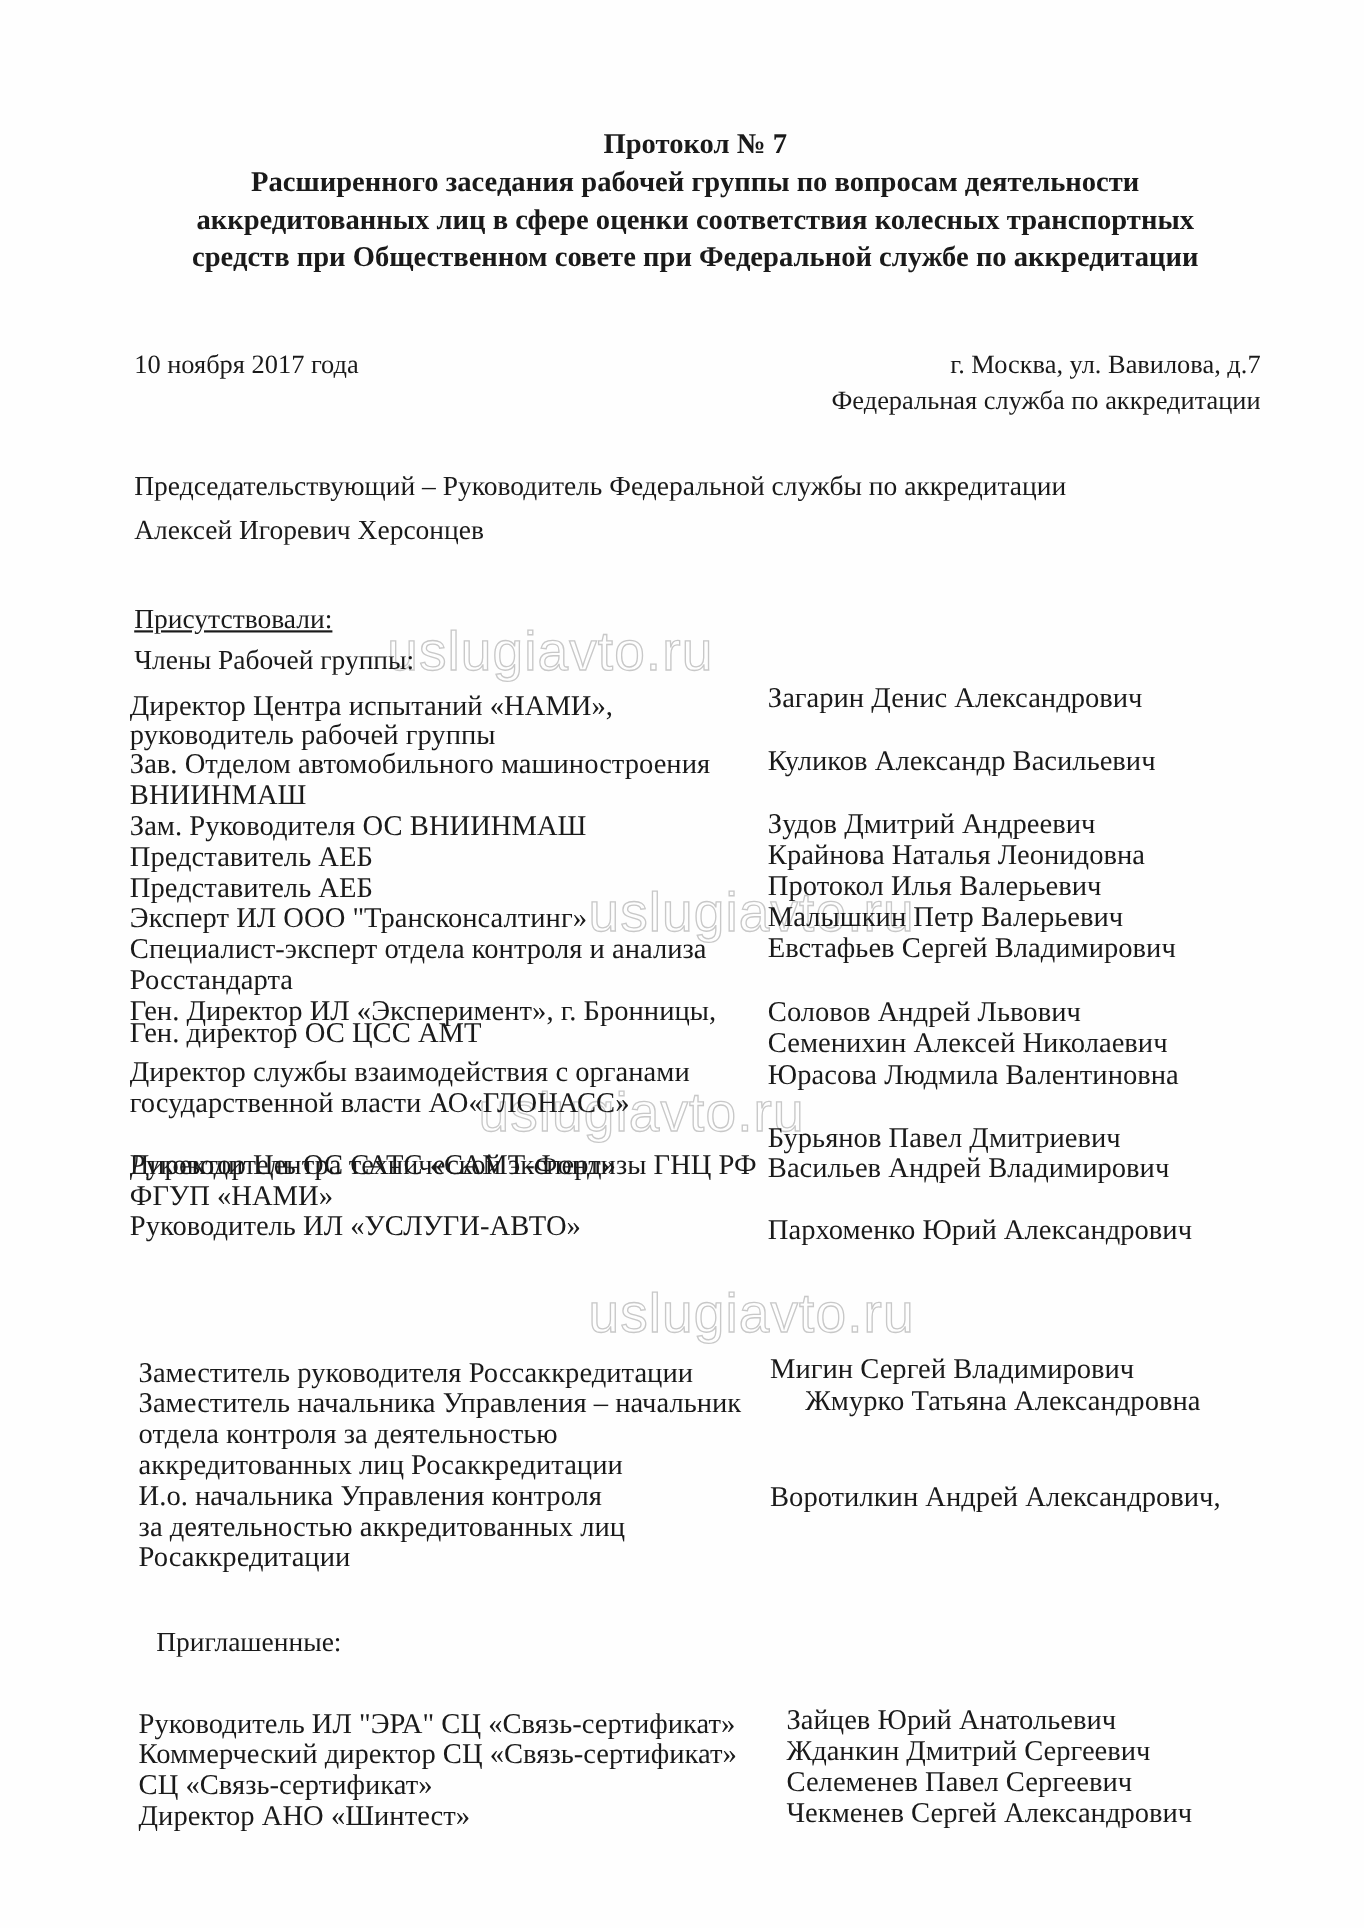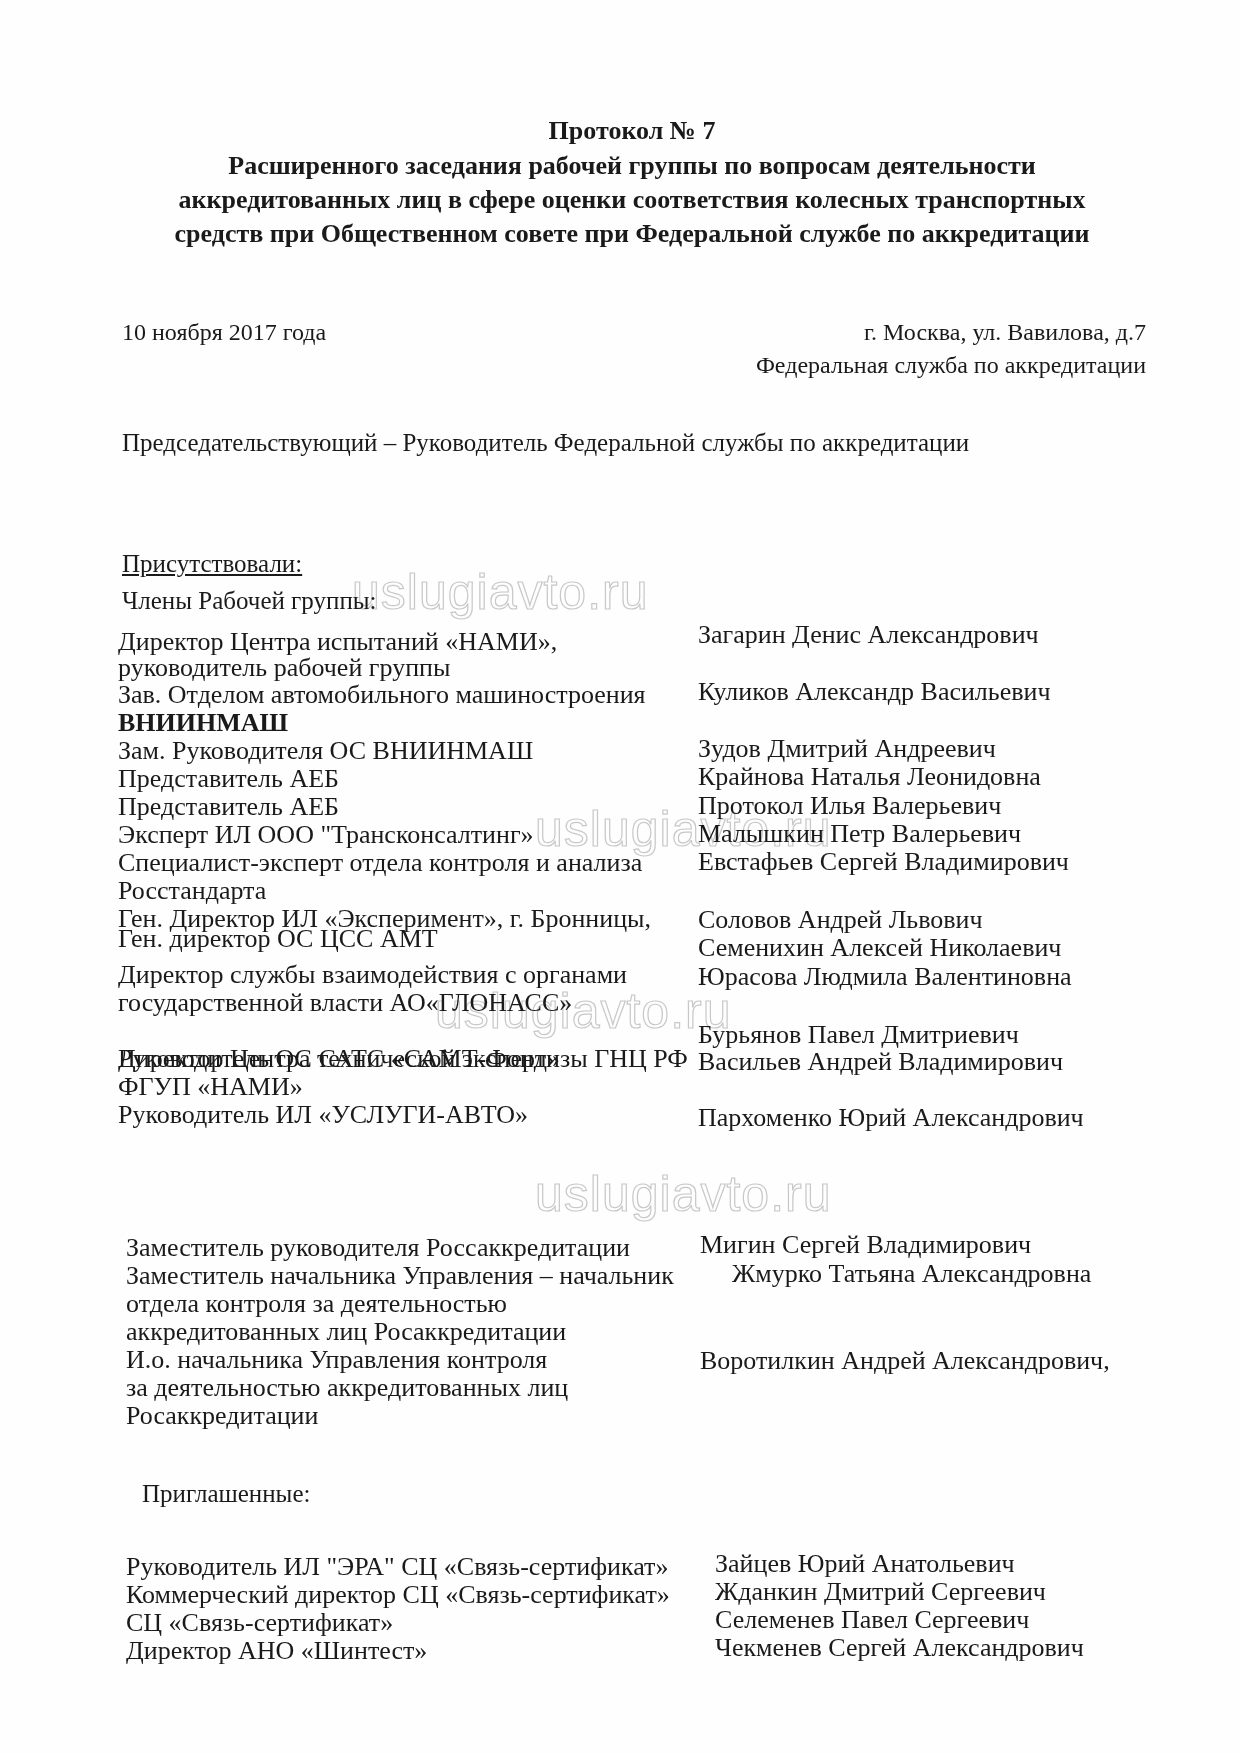"Алексей Игоревич Херсонцев" div.t { html: none -> <div>Алексей Игоревич Херсонцев</div> }
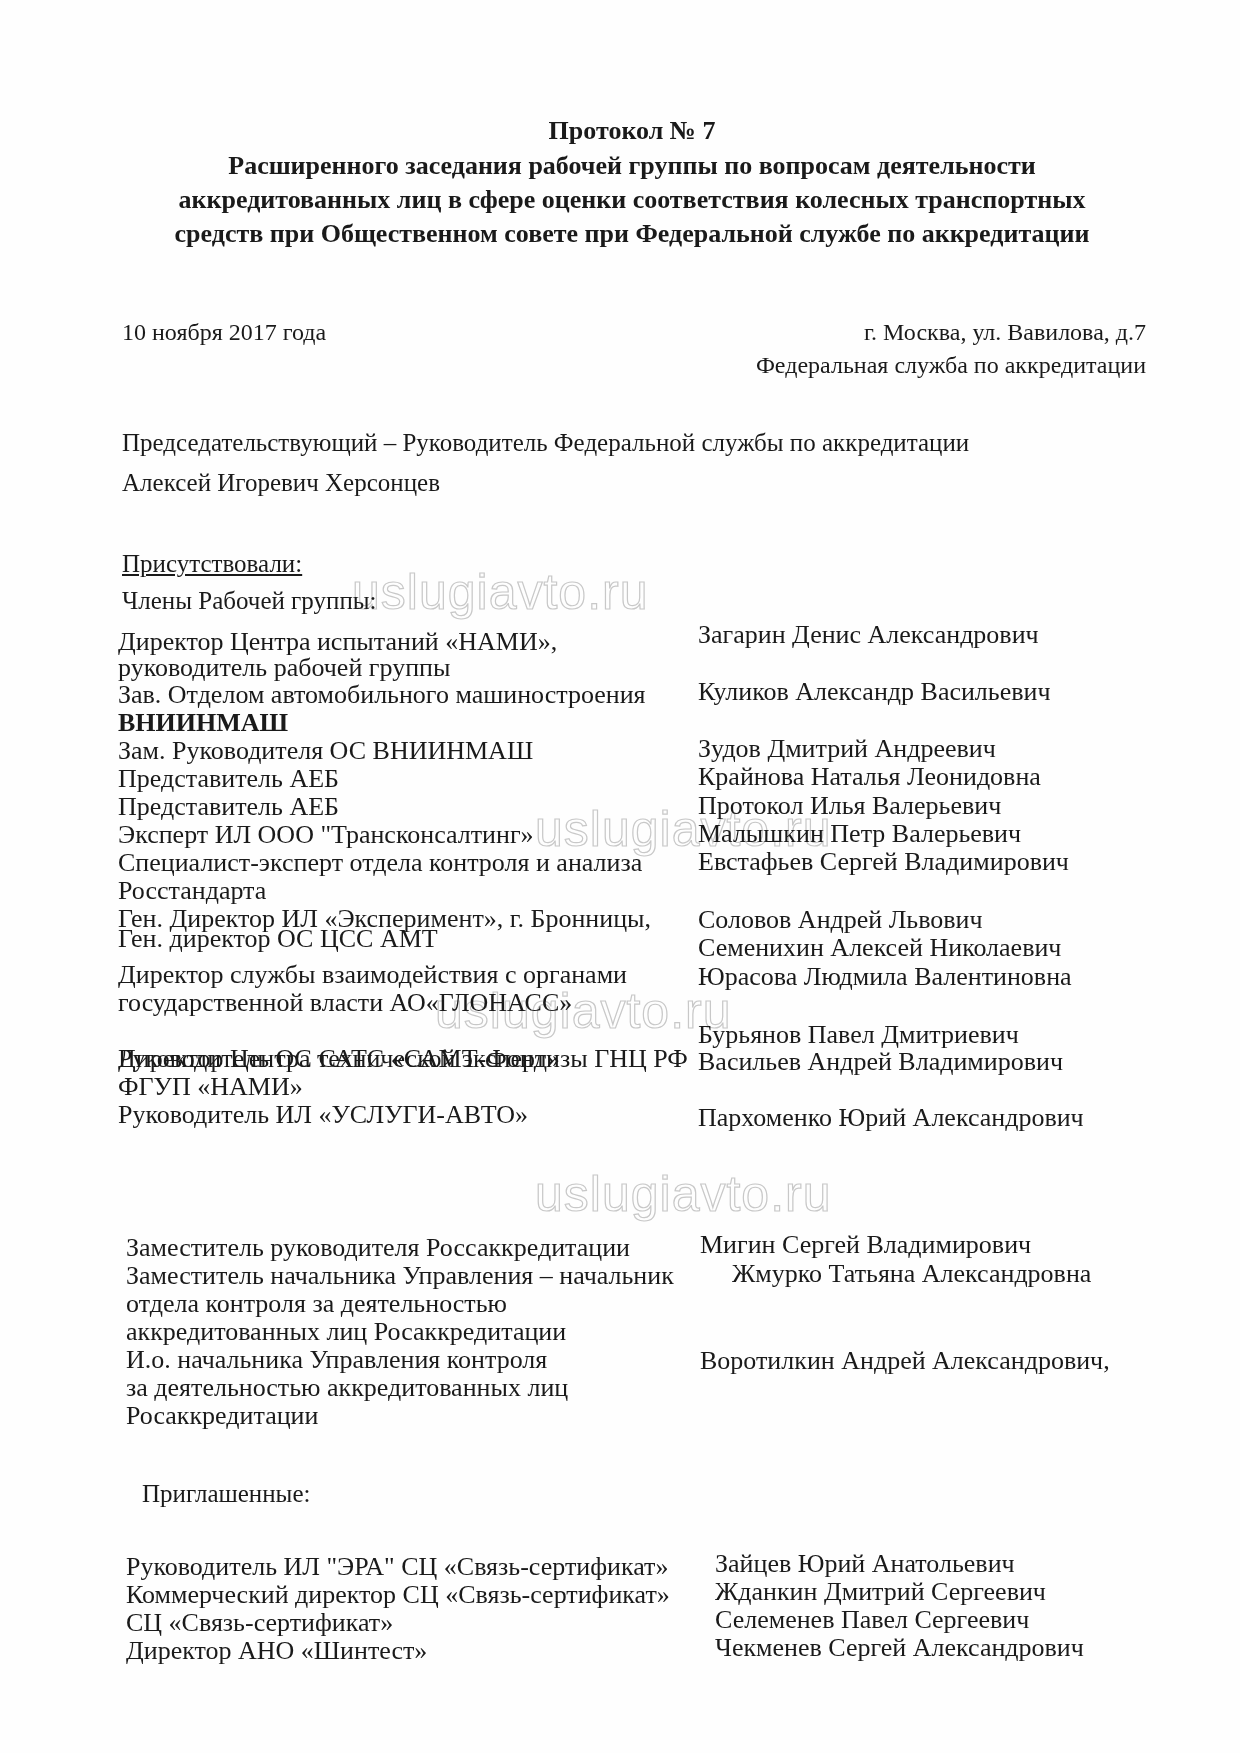"ВНИИНМАШ" div.t { font-weight: bold -> none }
